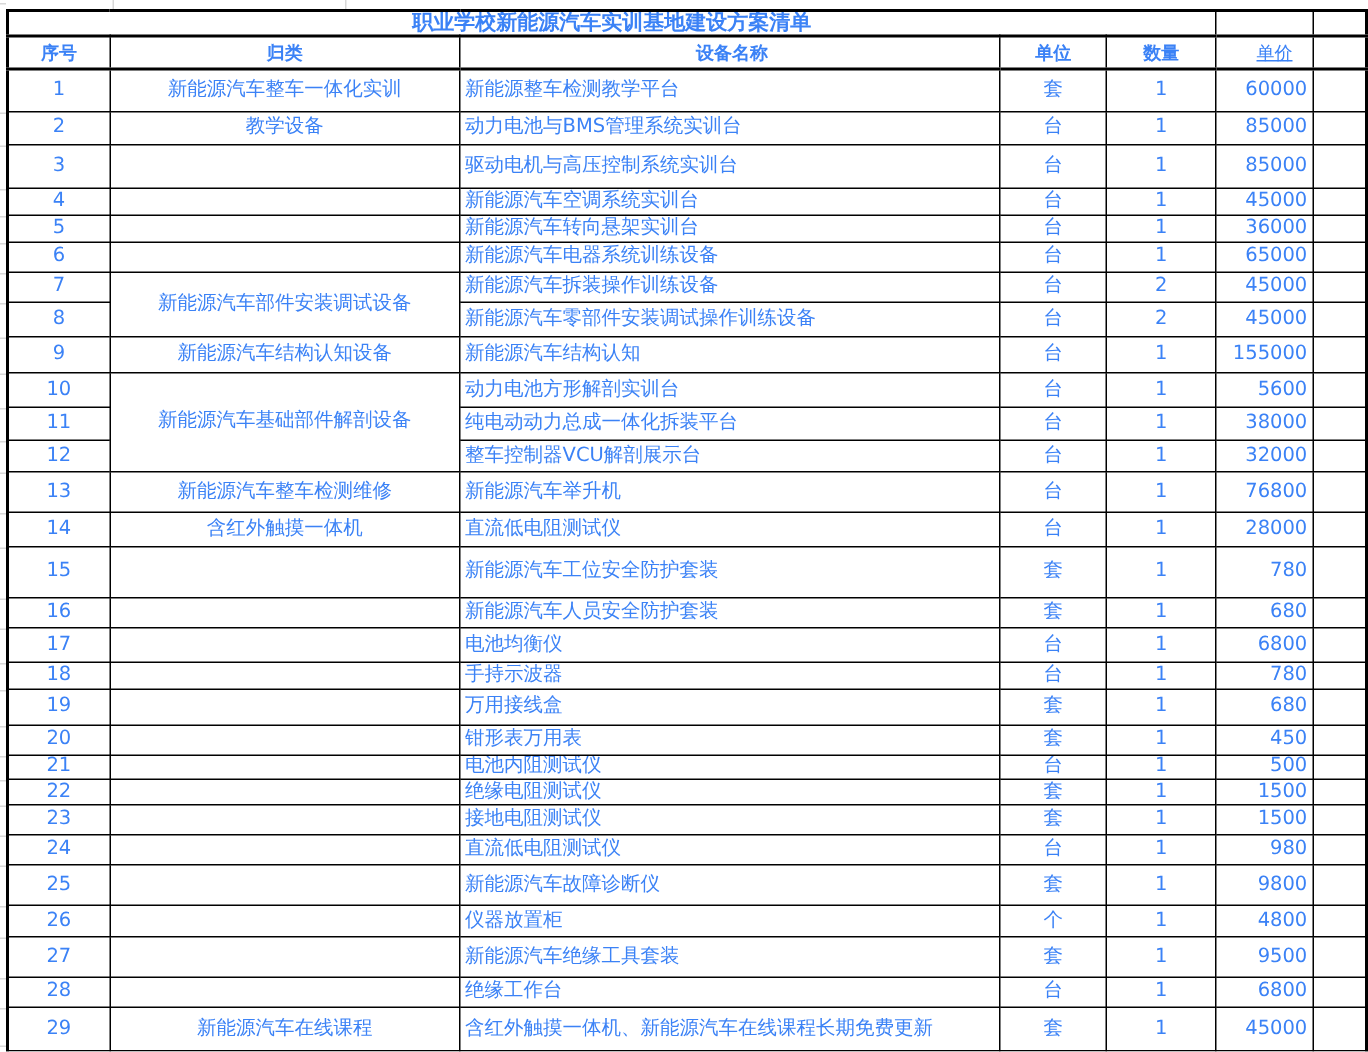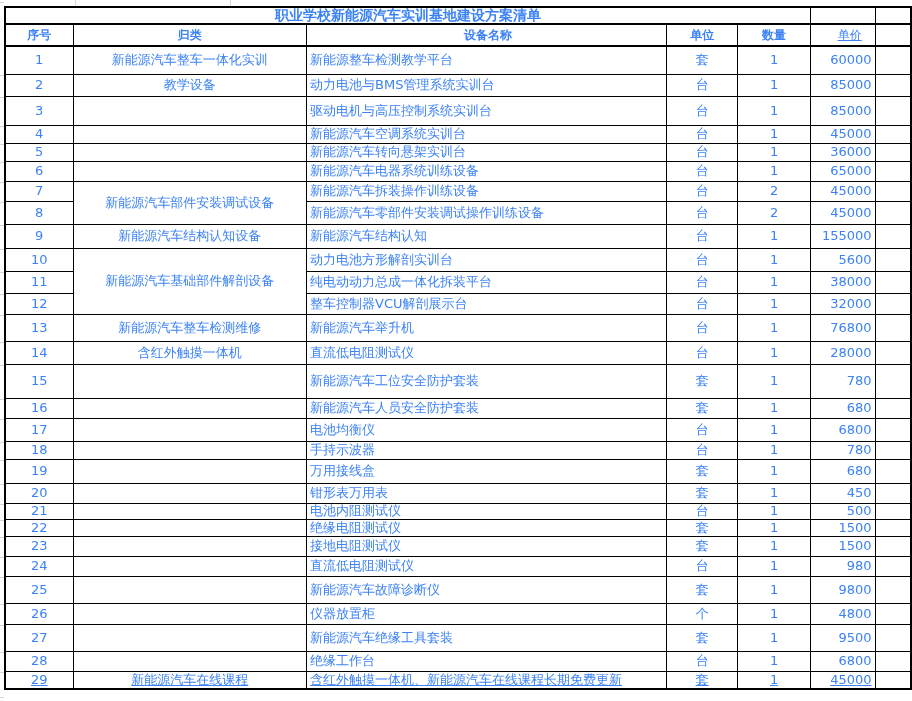"29" tr { height: 18px -> 30px; text-decoration: underline -> none }
